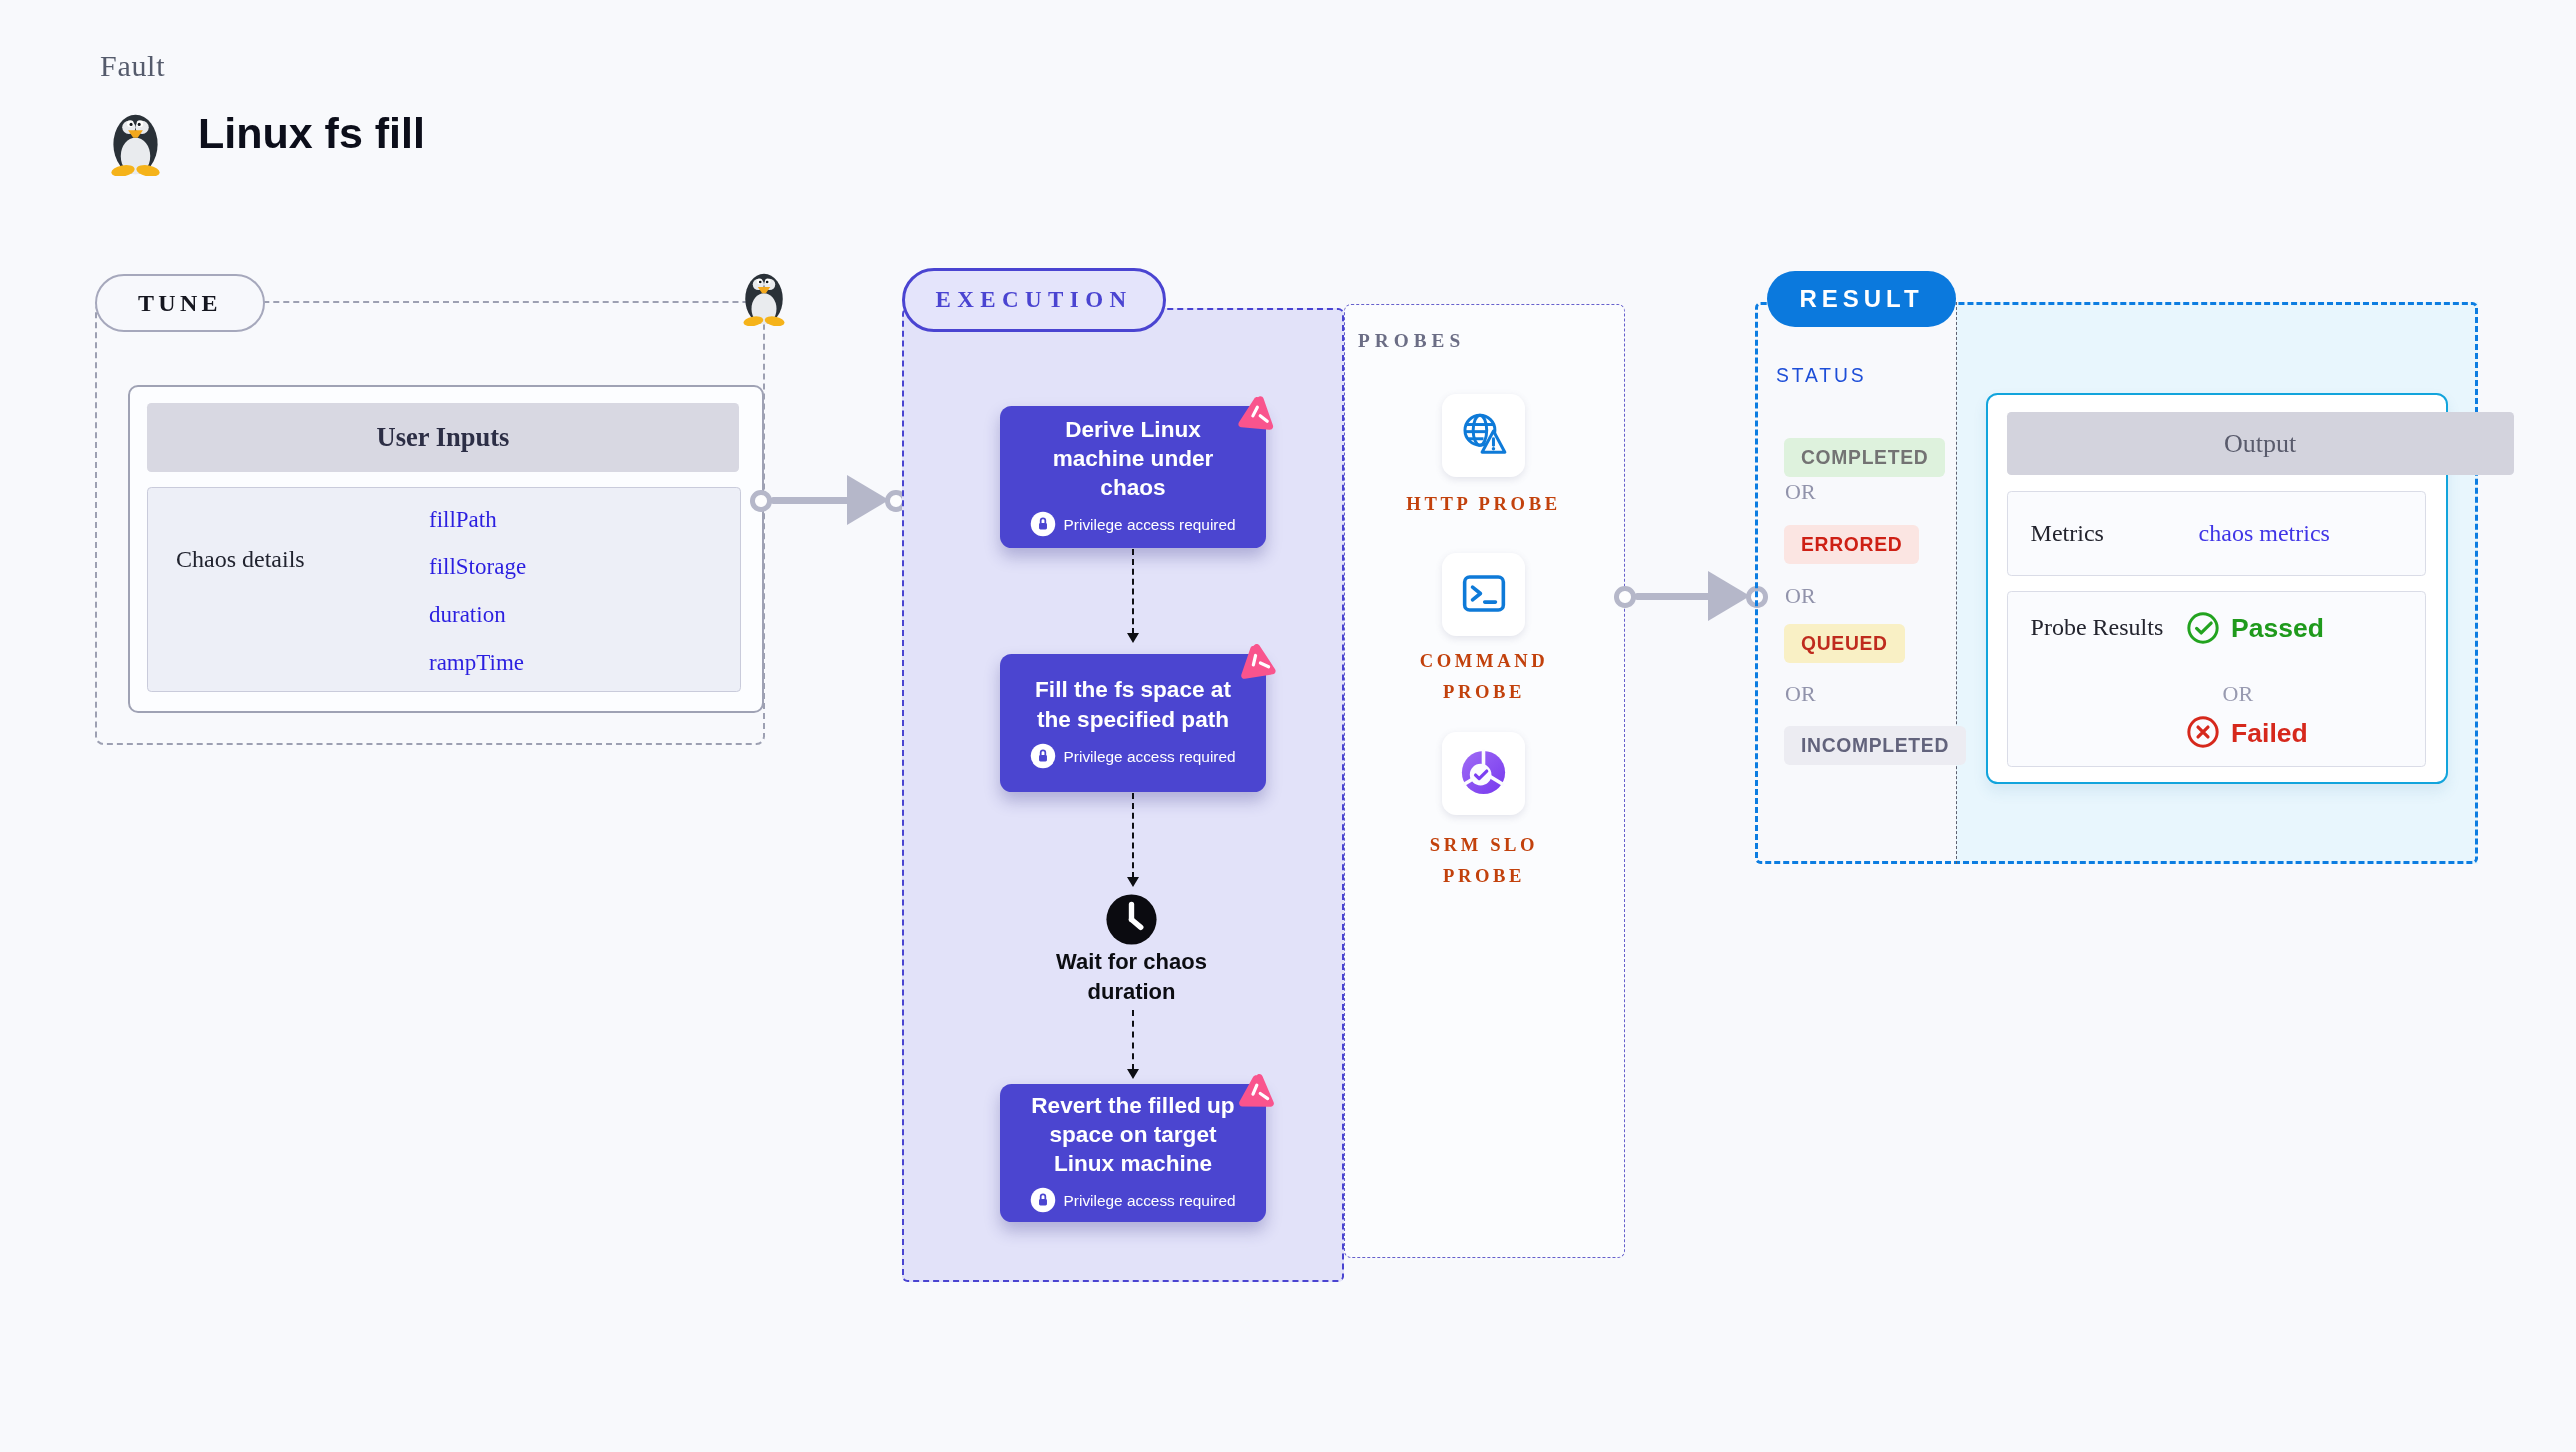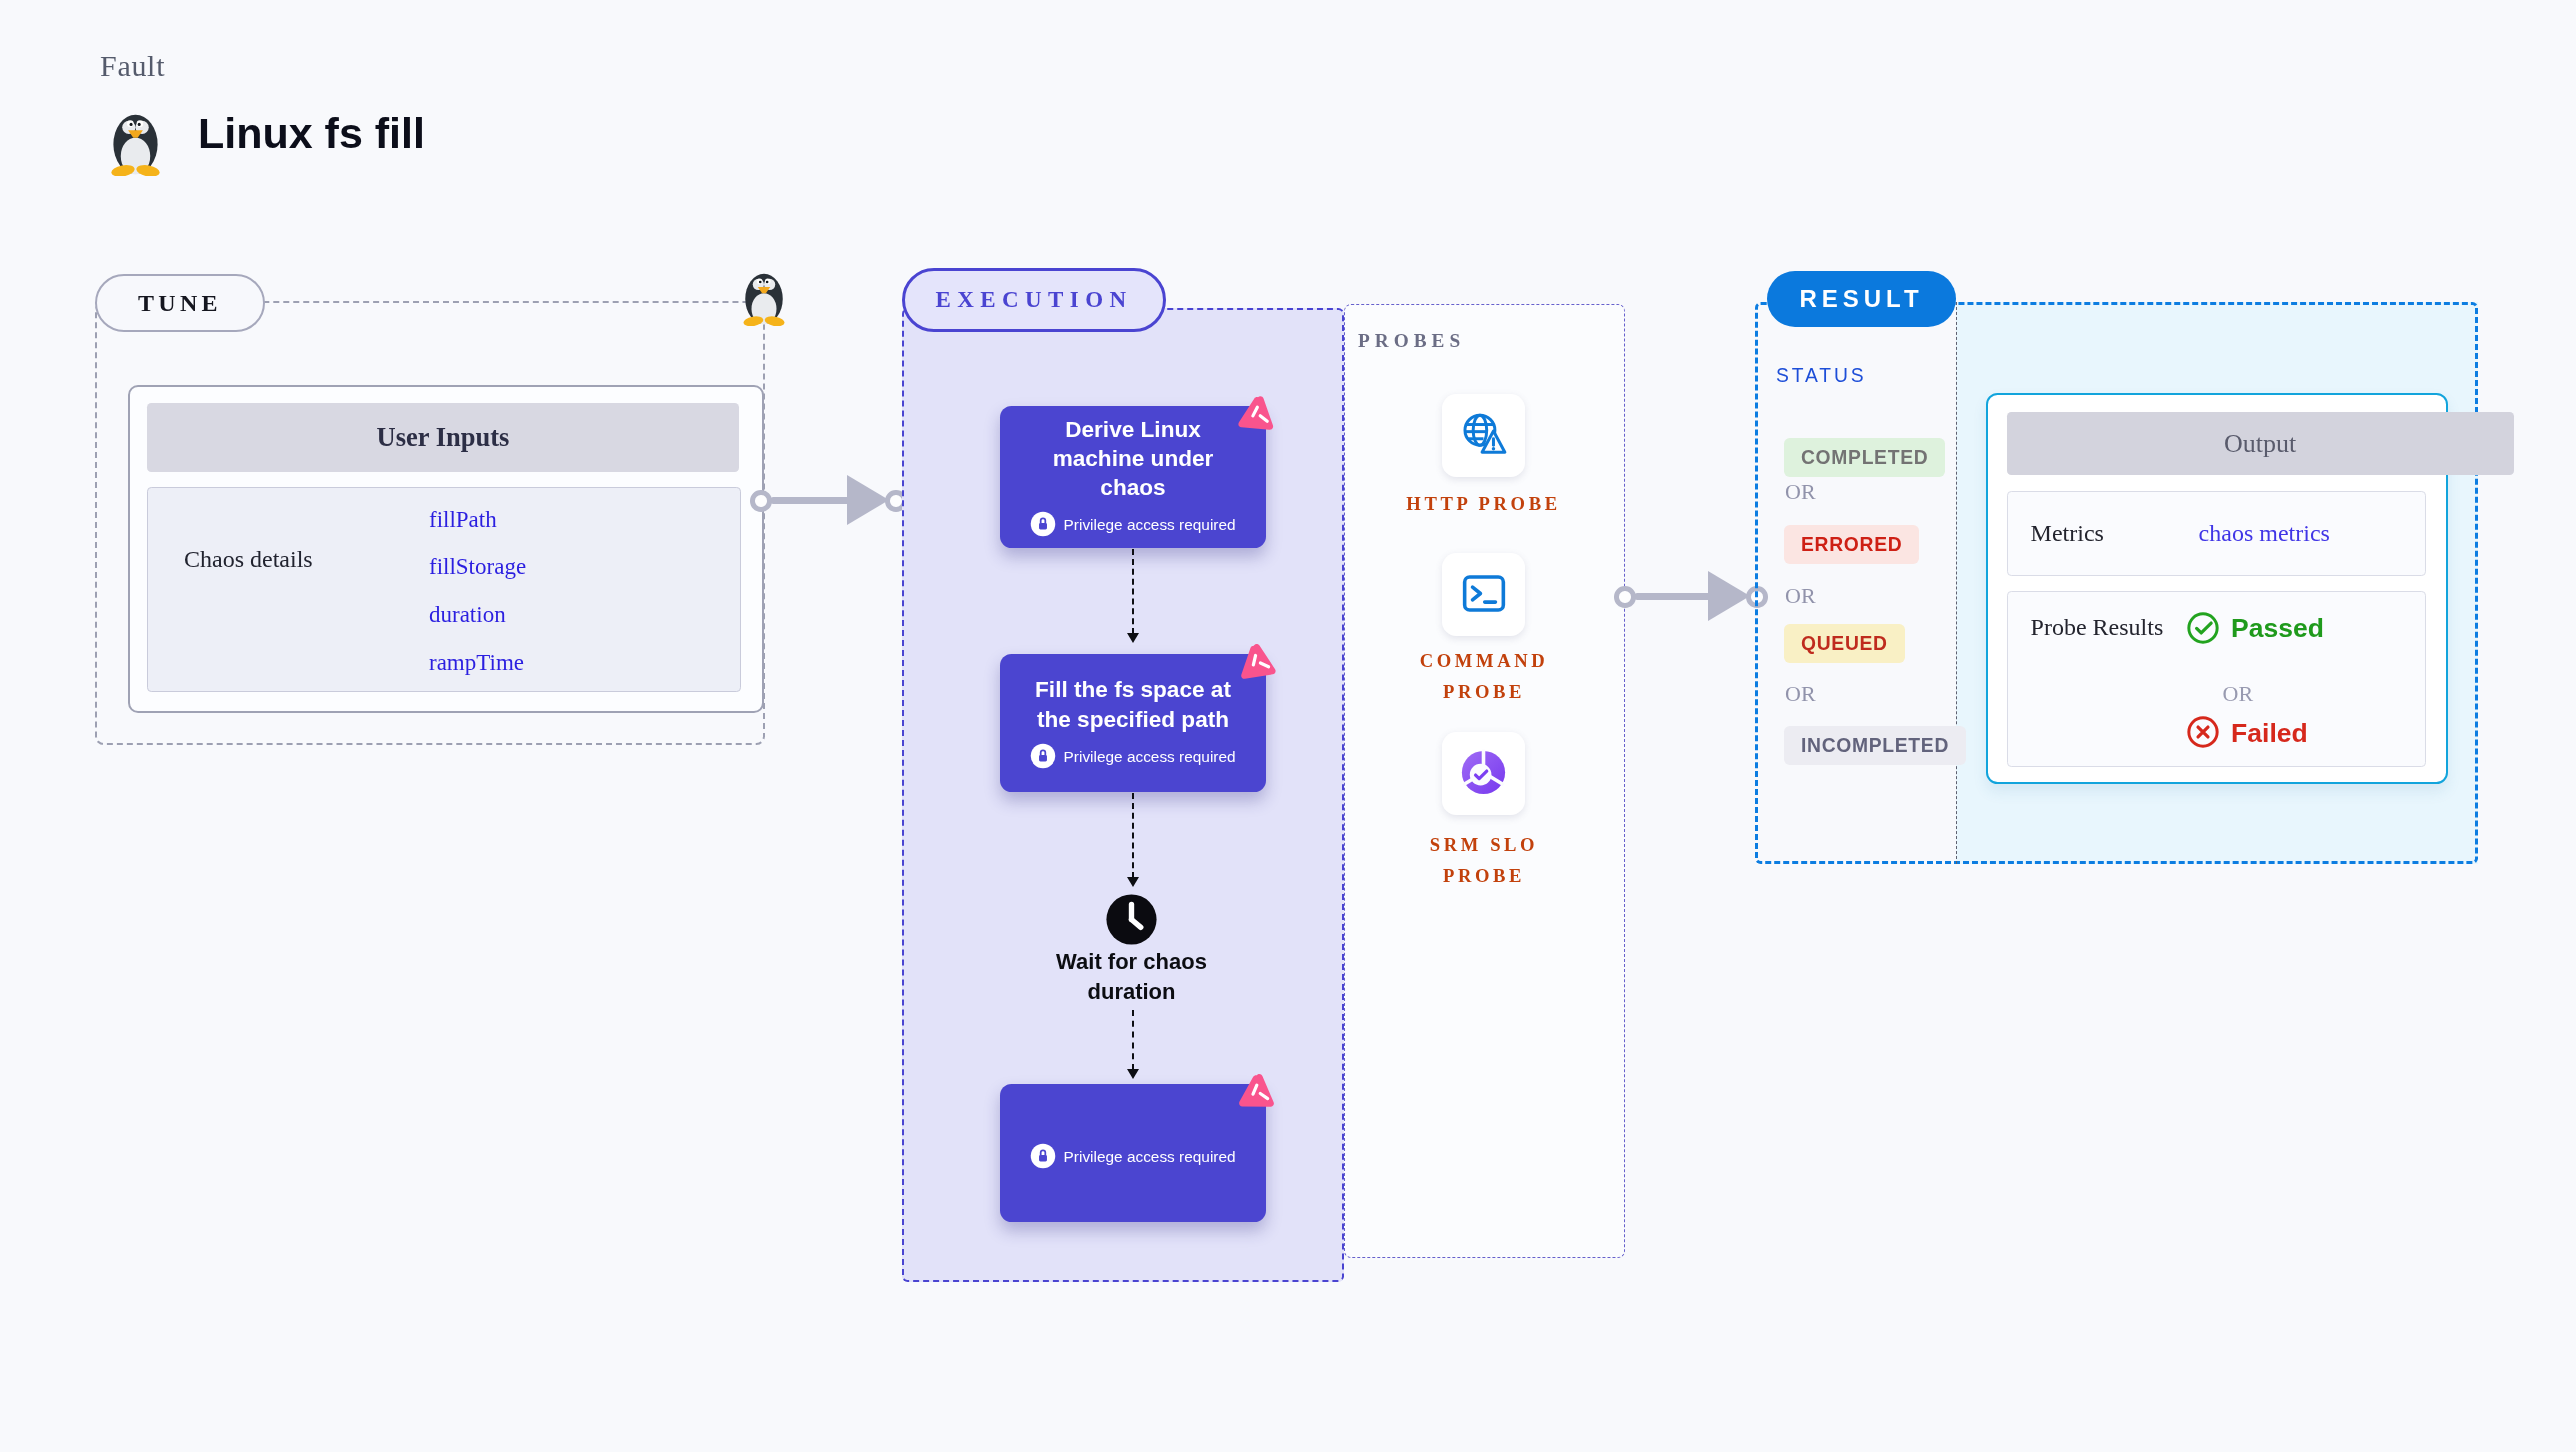"Chaos details" .chaos-label { left: 36px -> 28px }
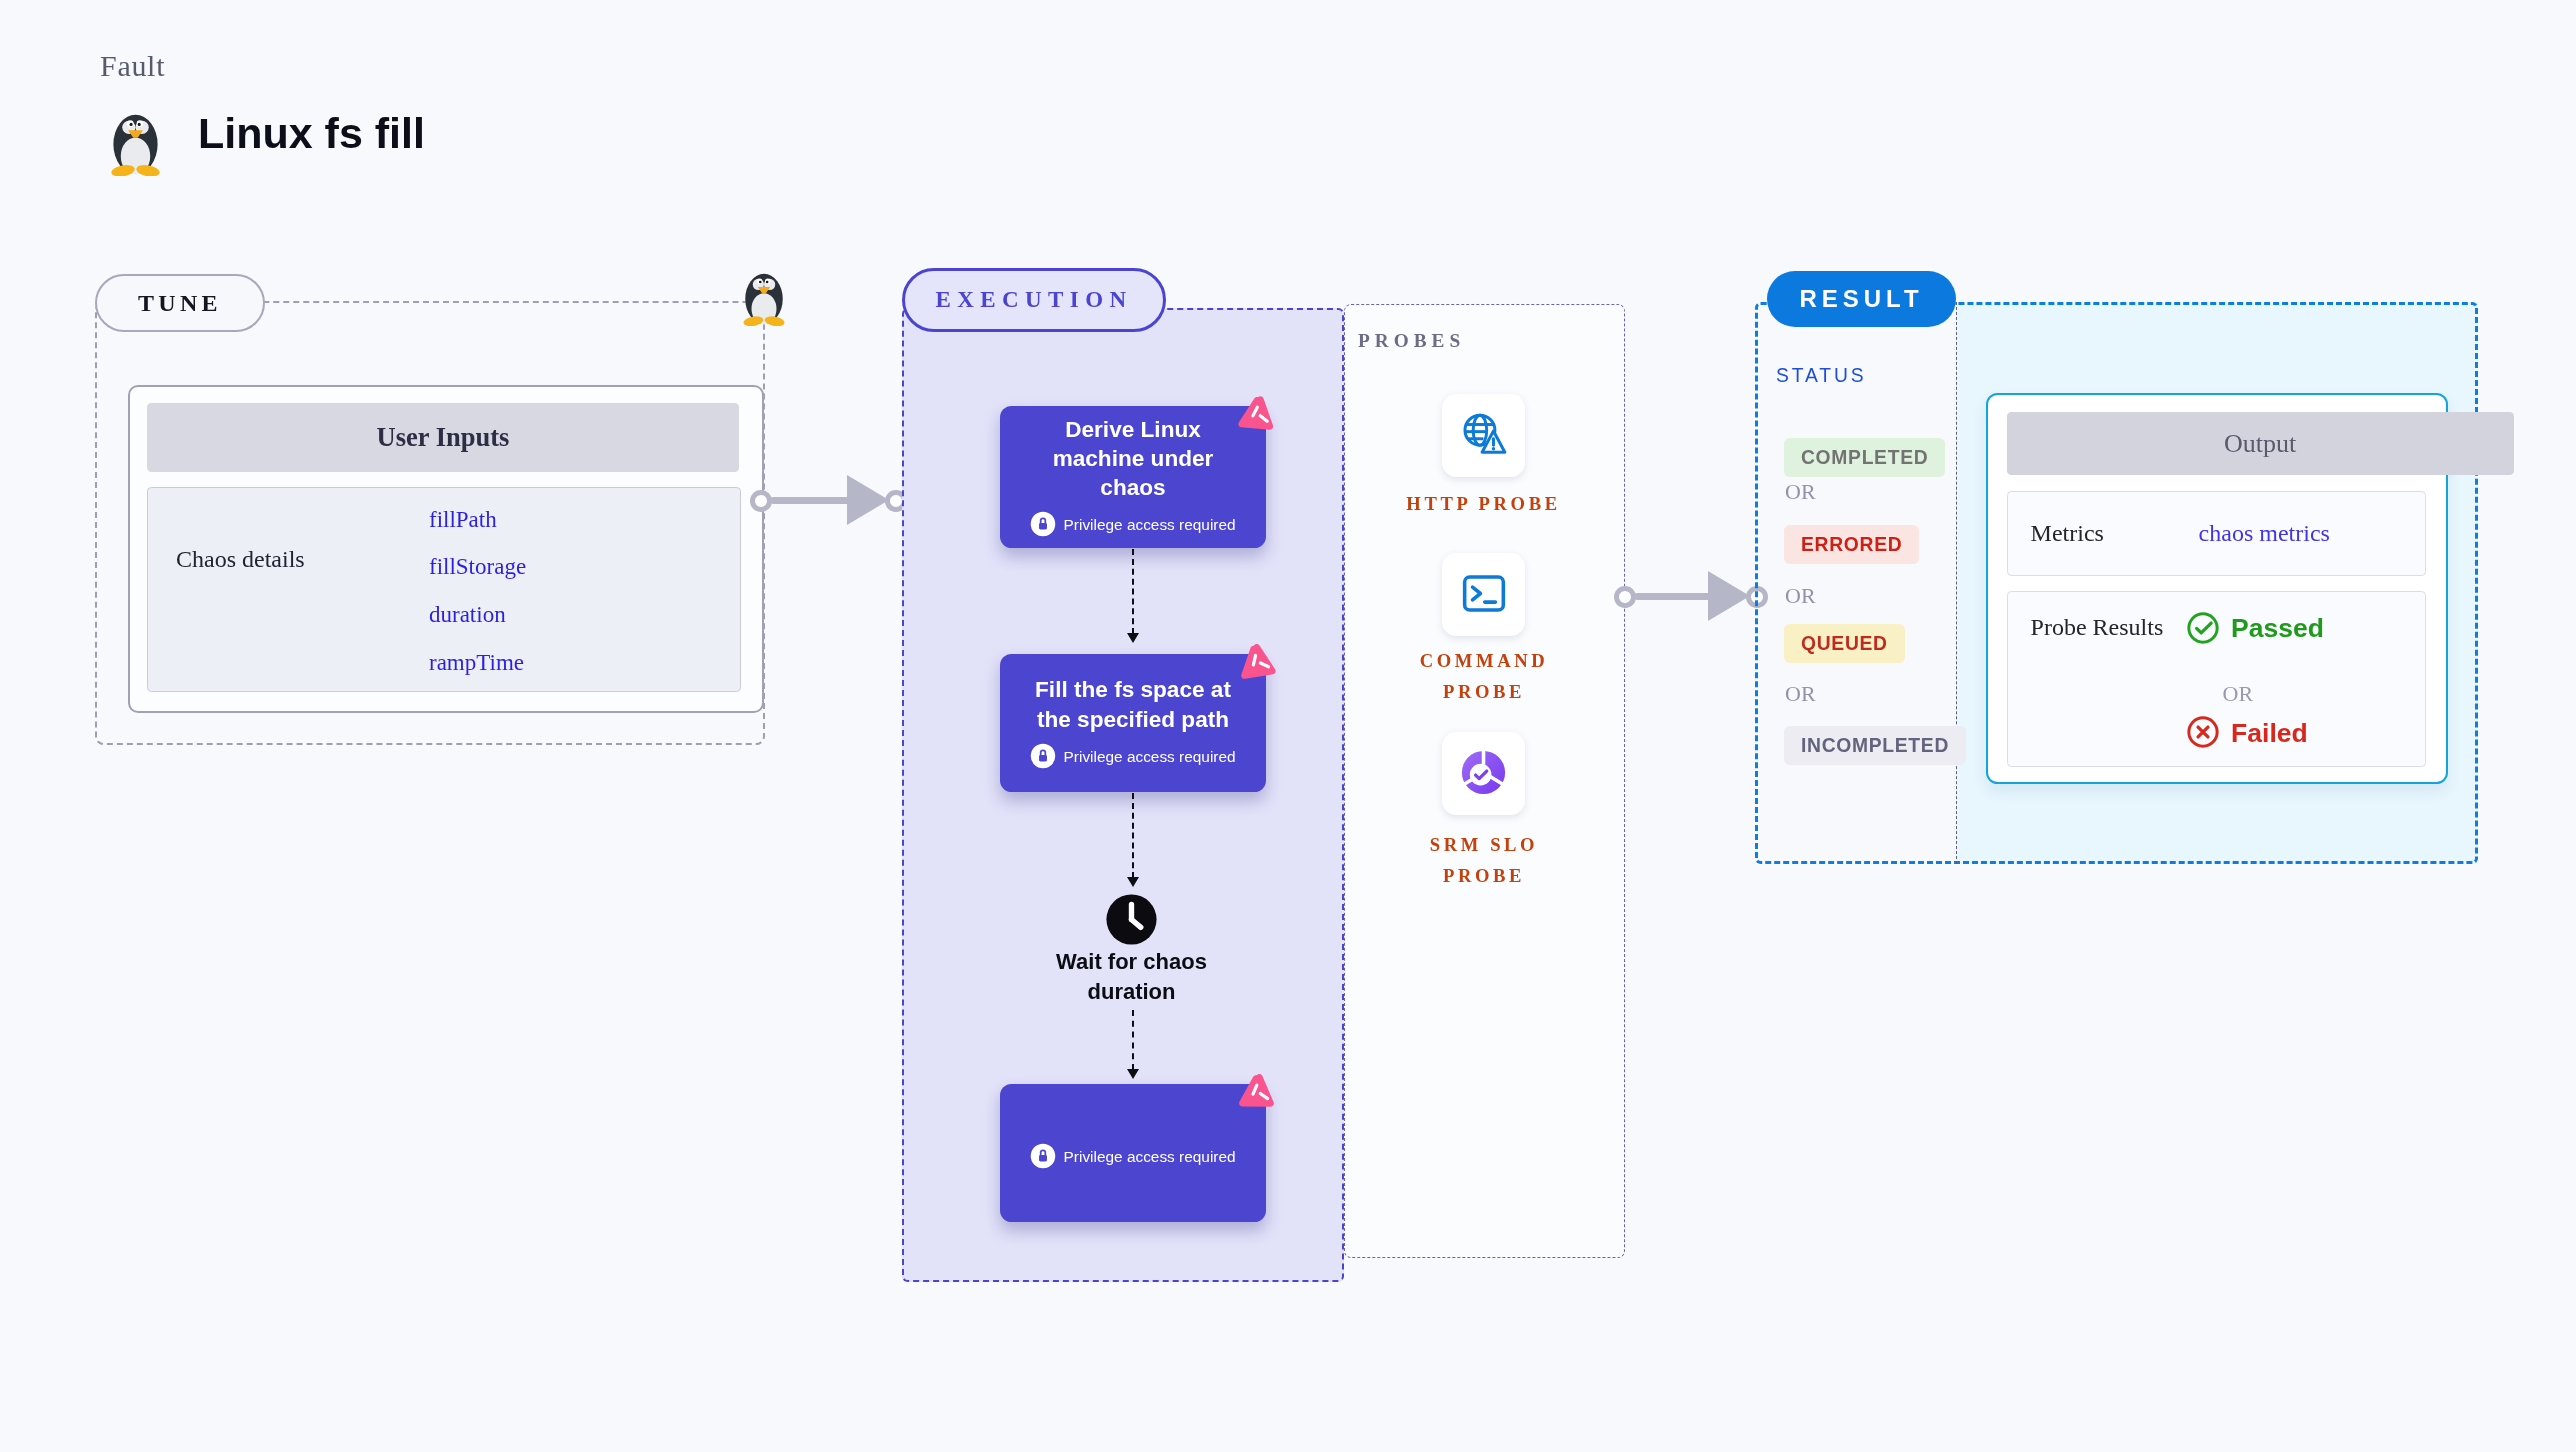"Revert the filled up space" div.step-title { html: none -> <div>Revert the filled up space on target Linux machine</div> }
